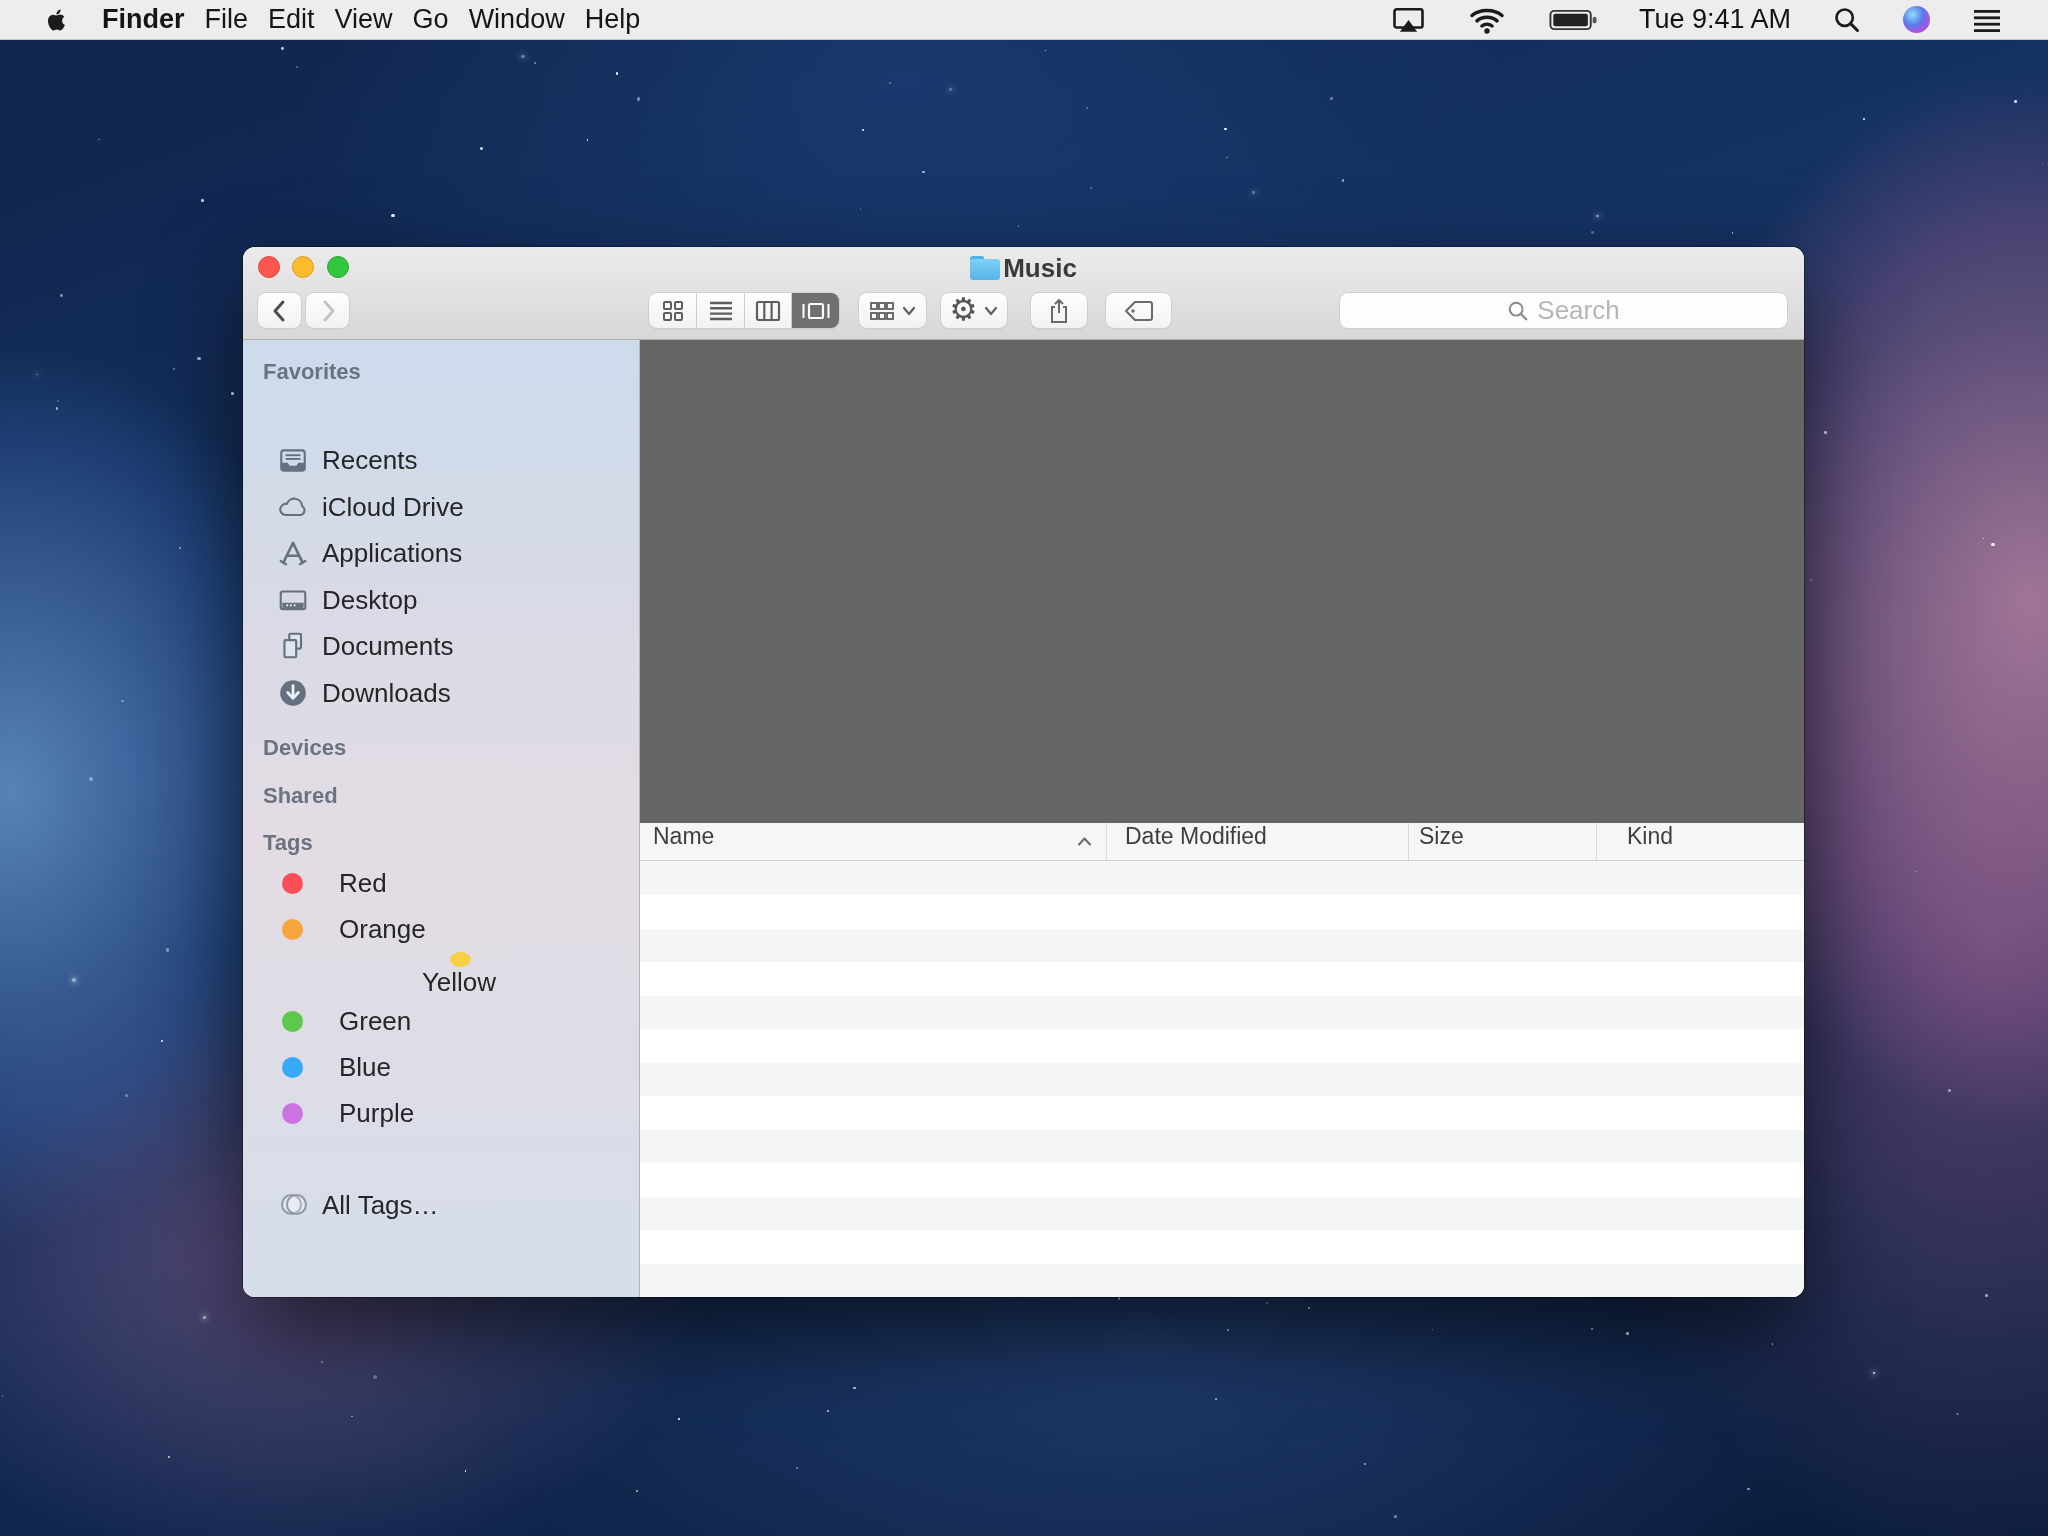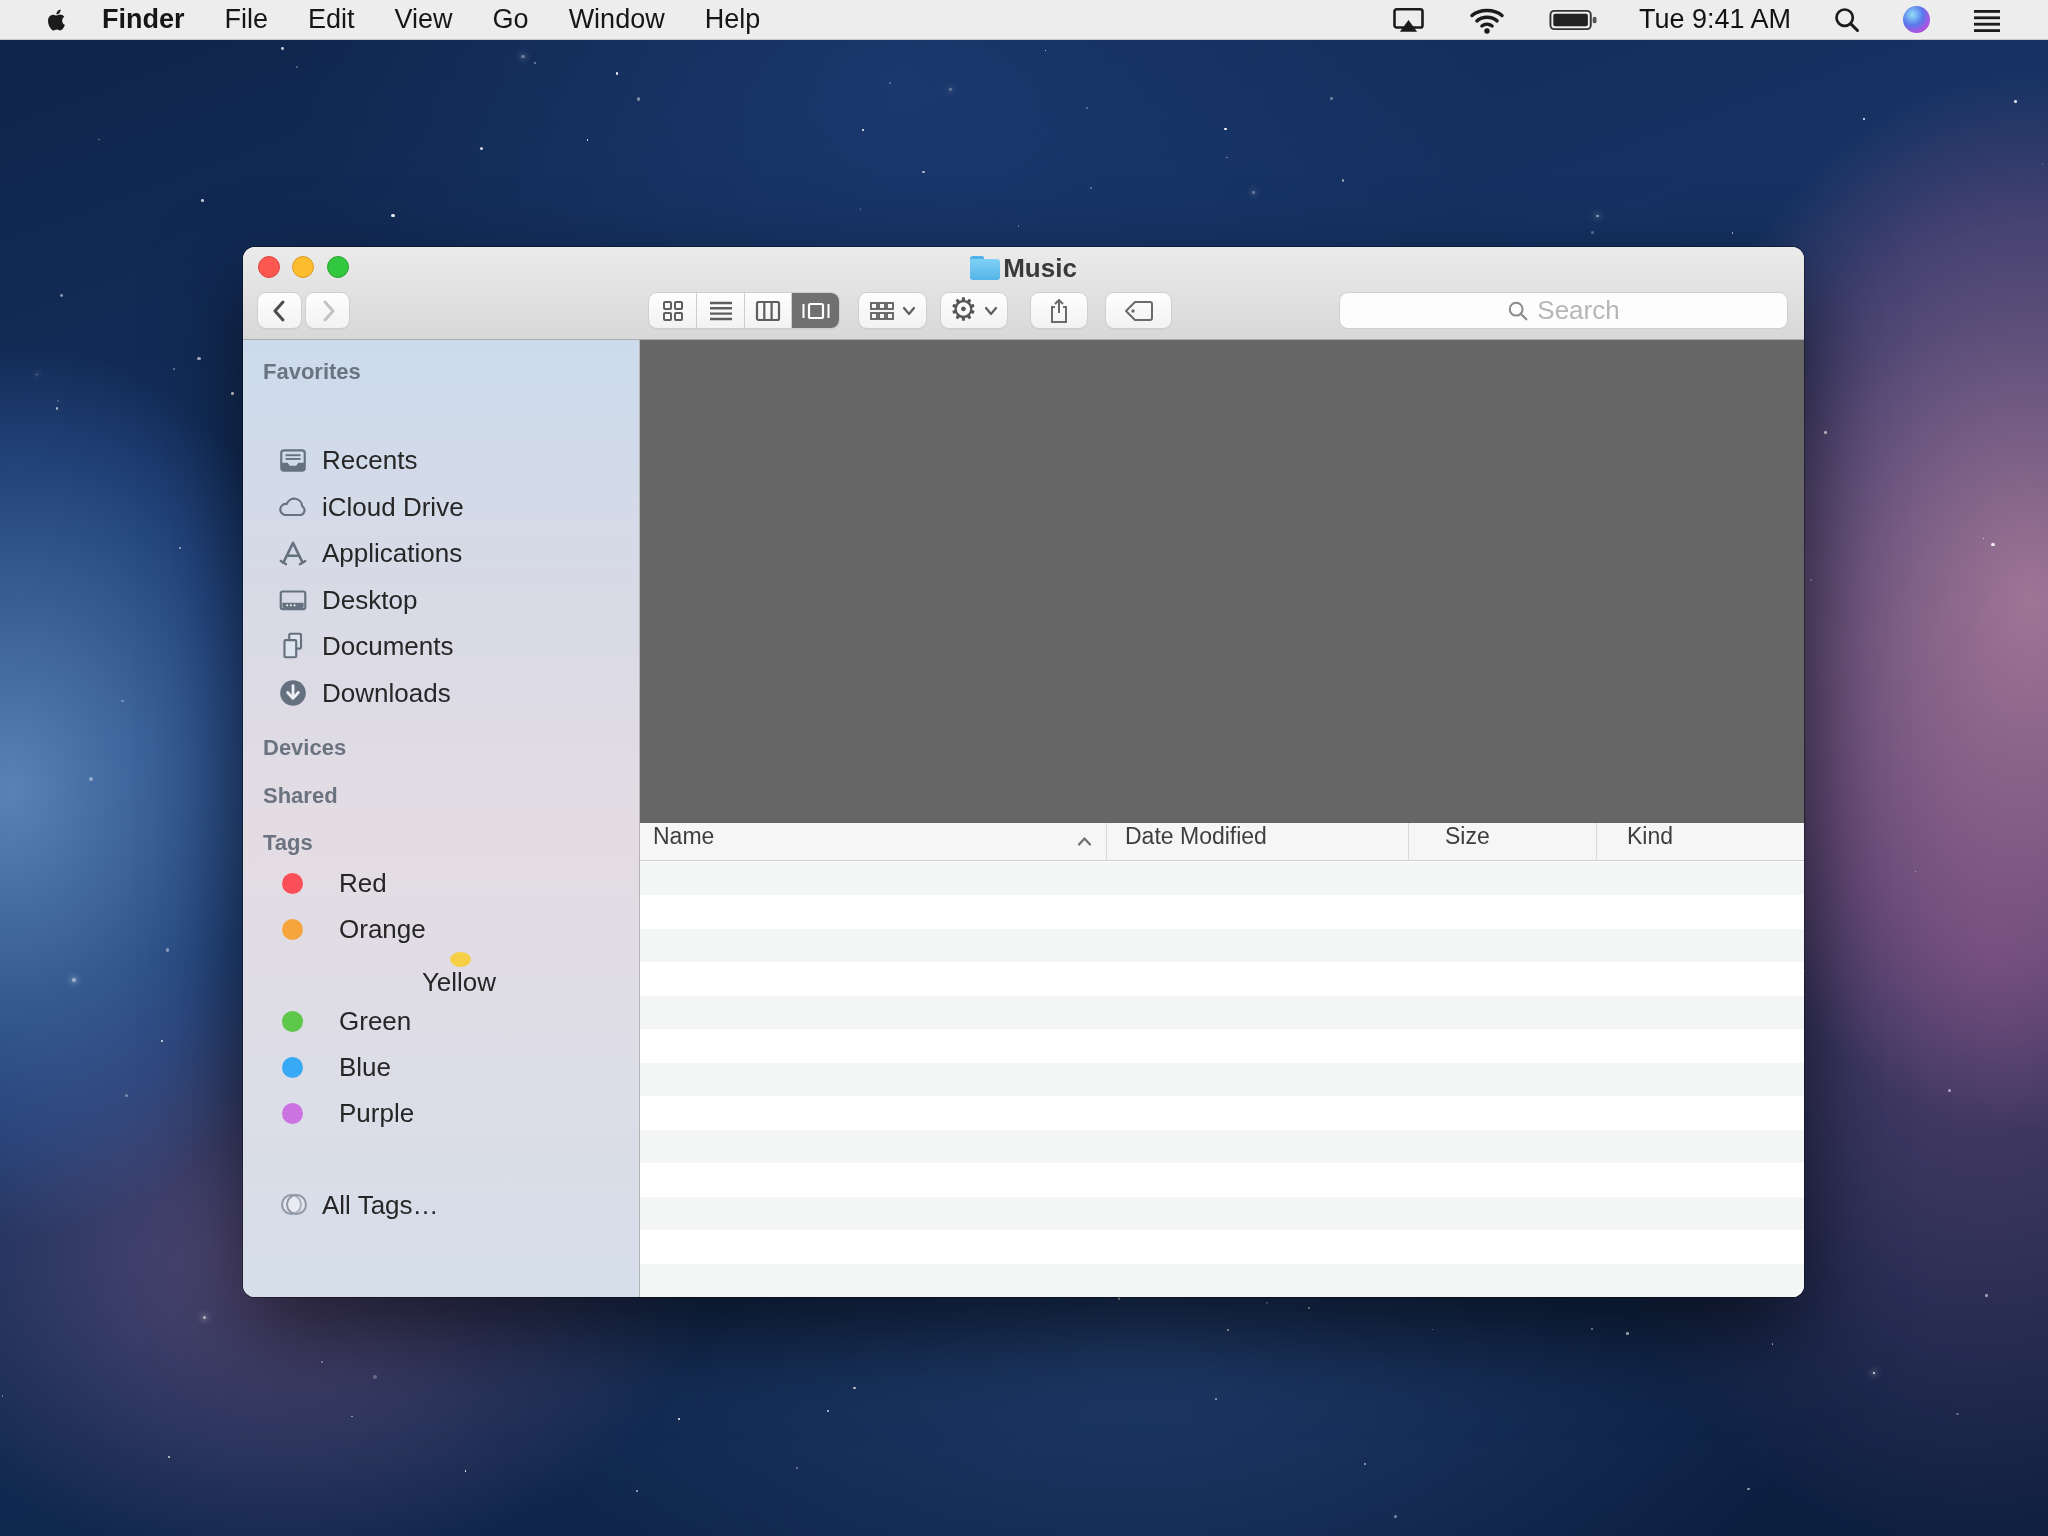"File" .menu-item { margin-left: 40px -> 20px }
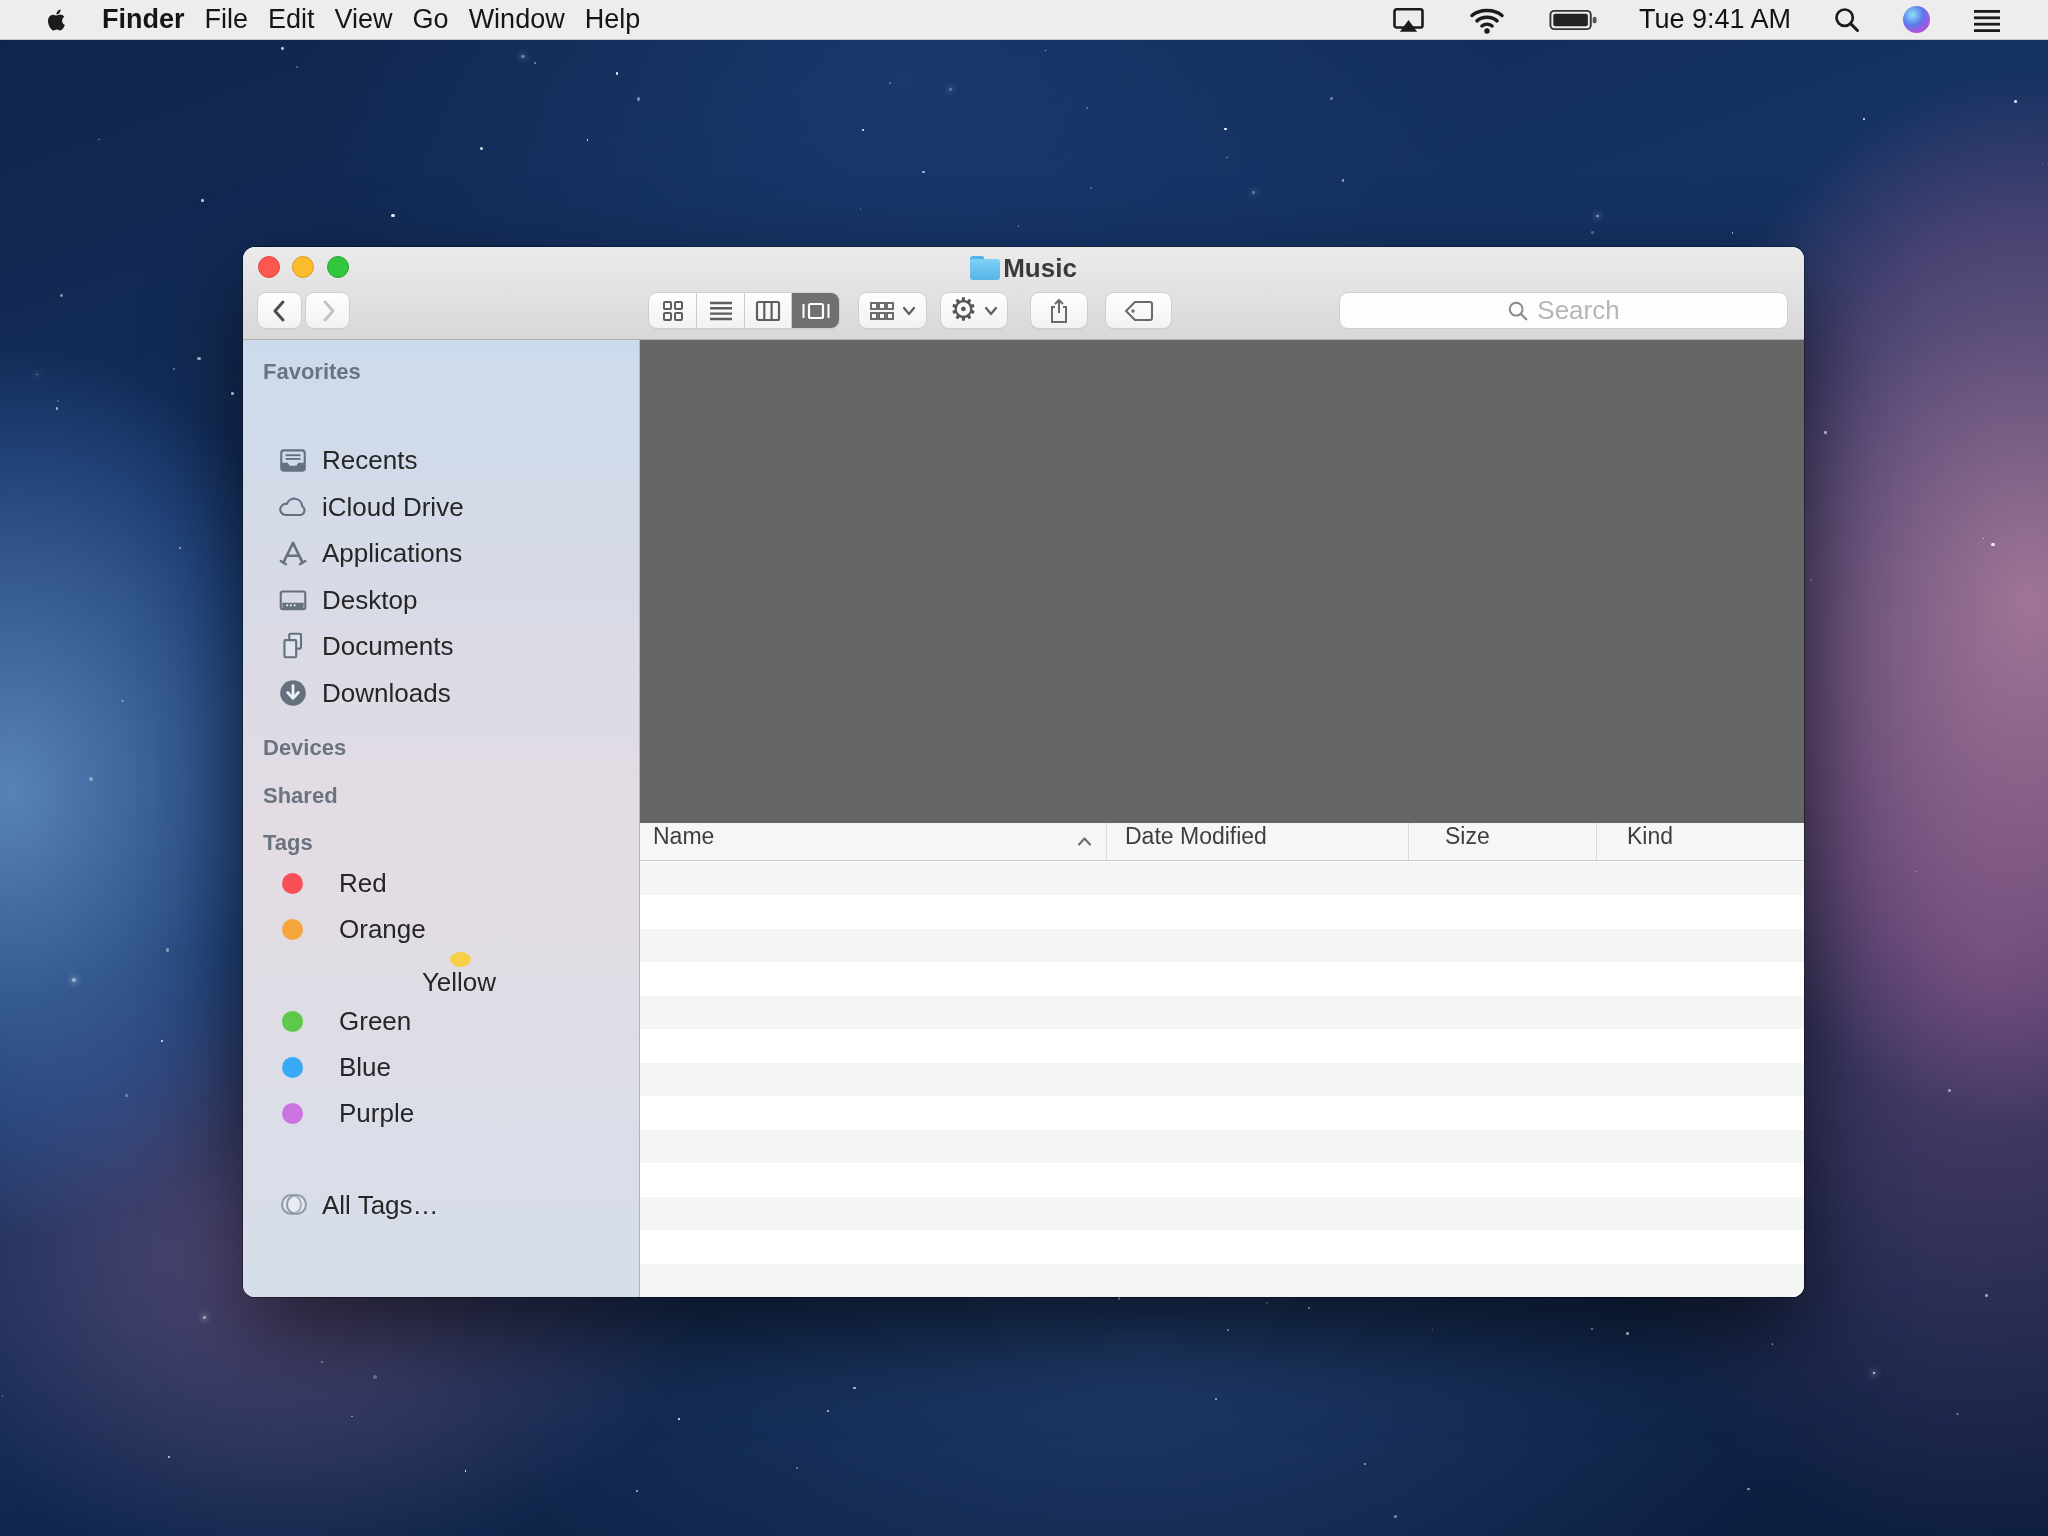"Size" .col-size { padding-left: 36px -> 10px }
